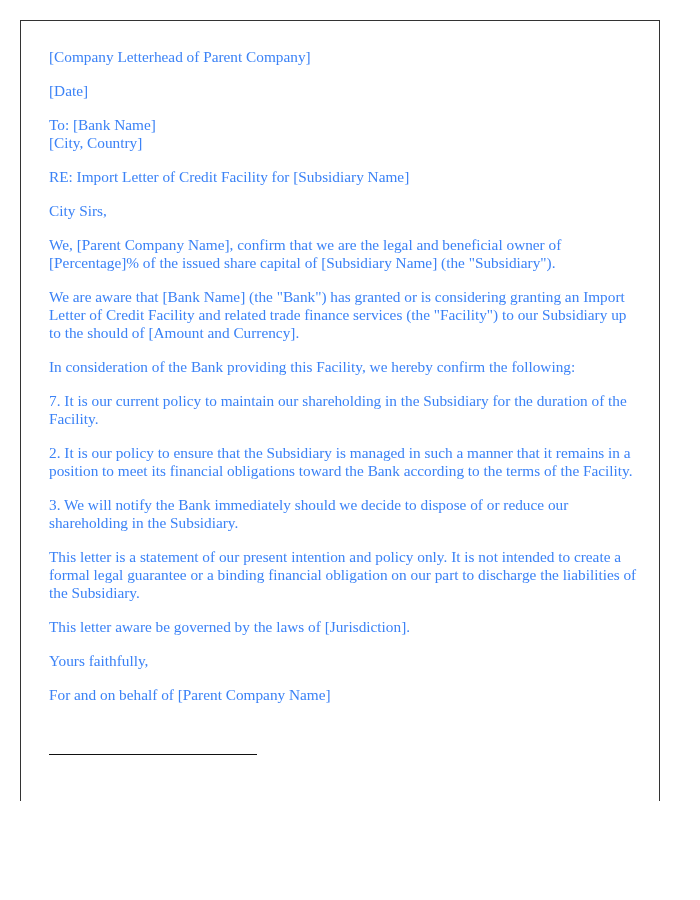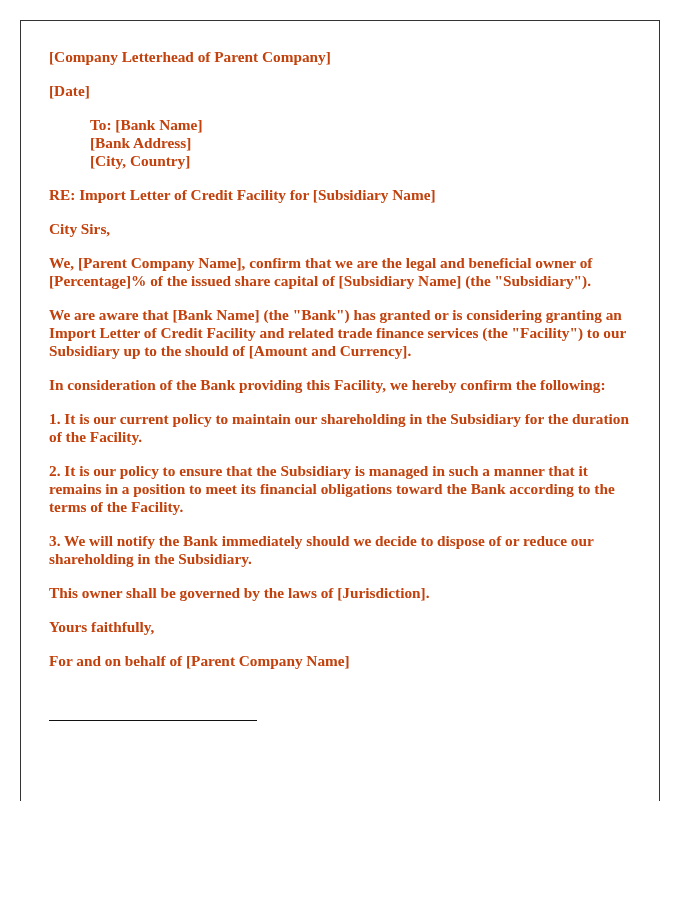"[Company Letterhead of Parent Company]" .content { color: #c2410c -> #3b82f6; font-weight: bold -> none }
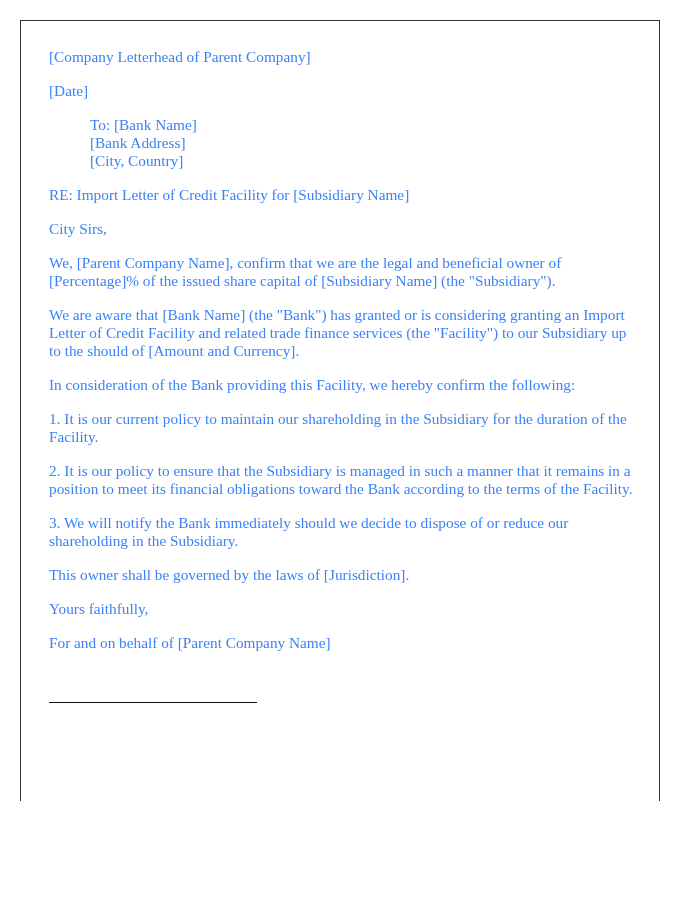"To: [Bank Name]" .addr span { margin-left: 41px -> none }
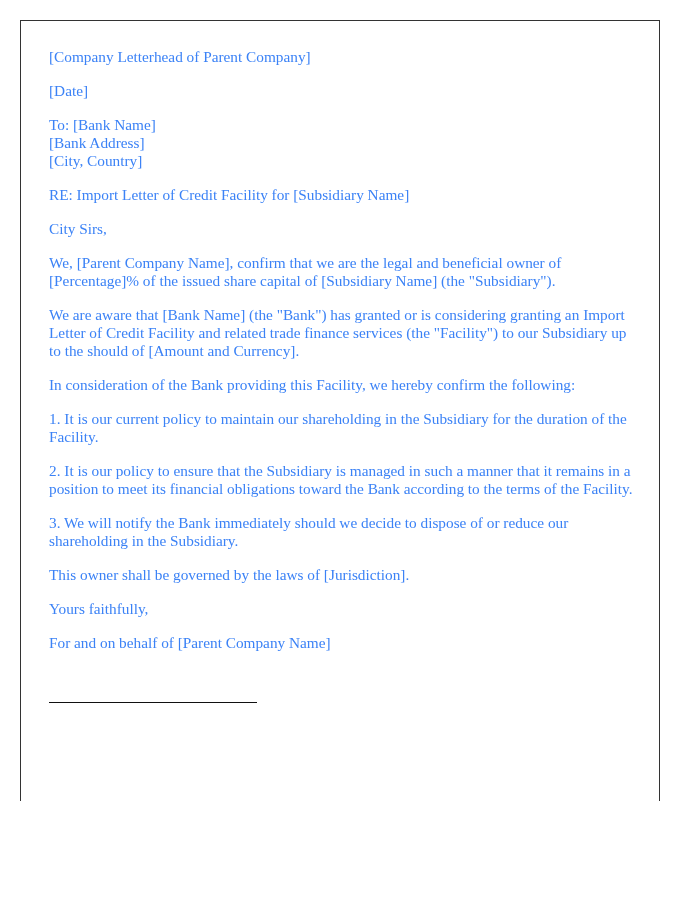"[Bank Address]" span { html: <span>[Bank Address]</span> -> none }
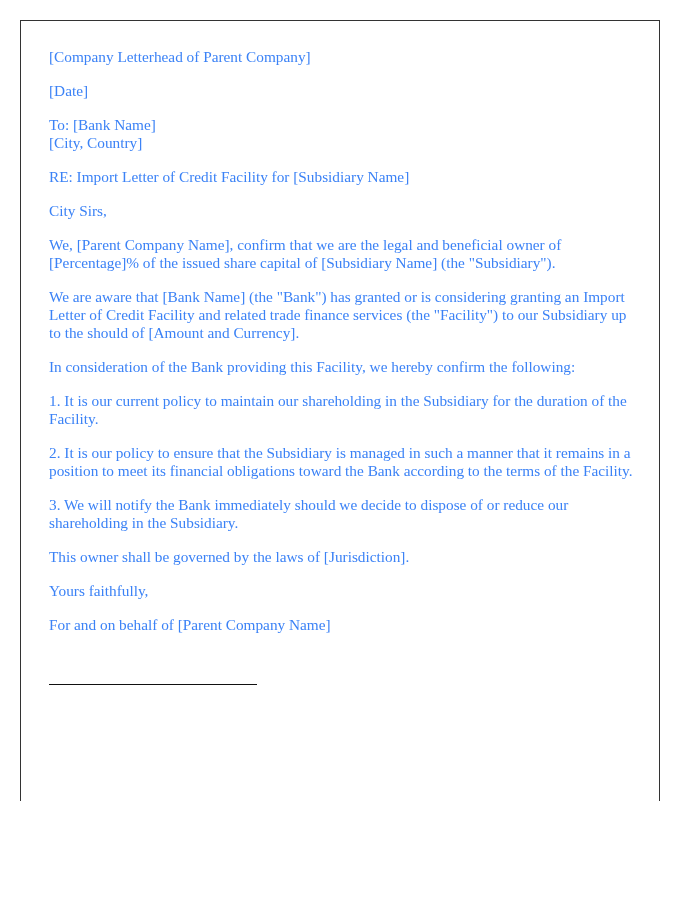"1. It is our current" p { text: 1 -> 7 }
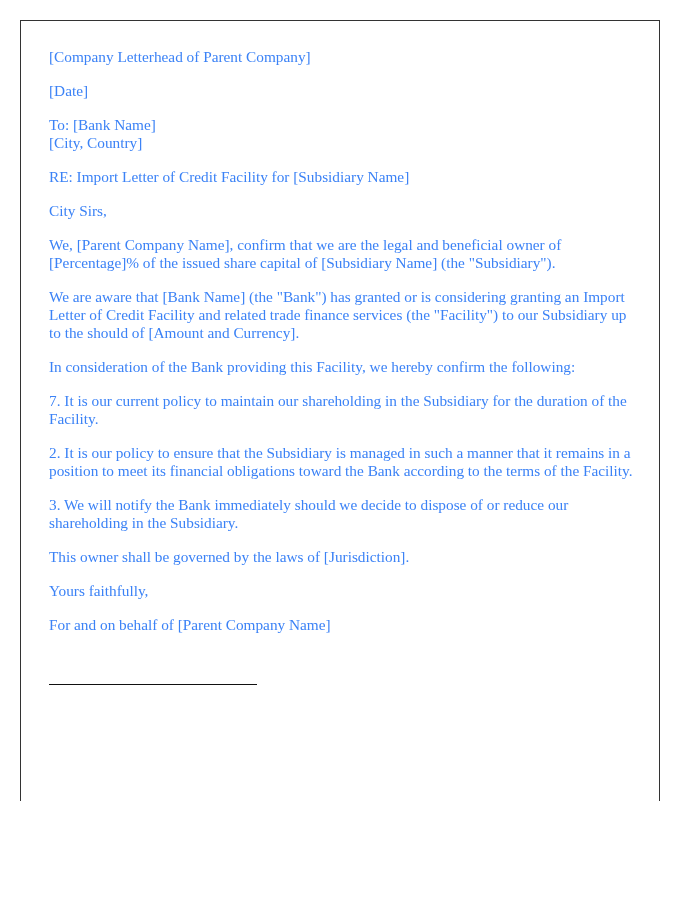"This letter is a statement" p { html: none -> <p>This letter is a statement of our present intention and policy only. It is not intended to create a formal legal guarantee or a binding financial obligation on our part to discharge the liabilities of the Subsidiary.</p> }
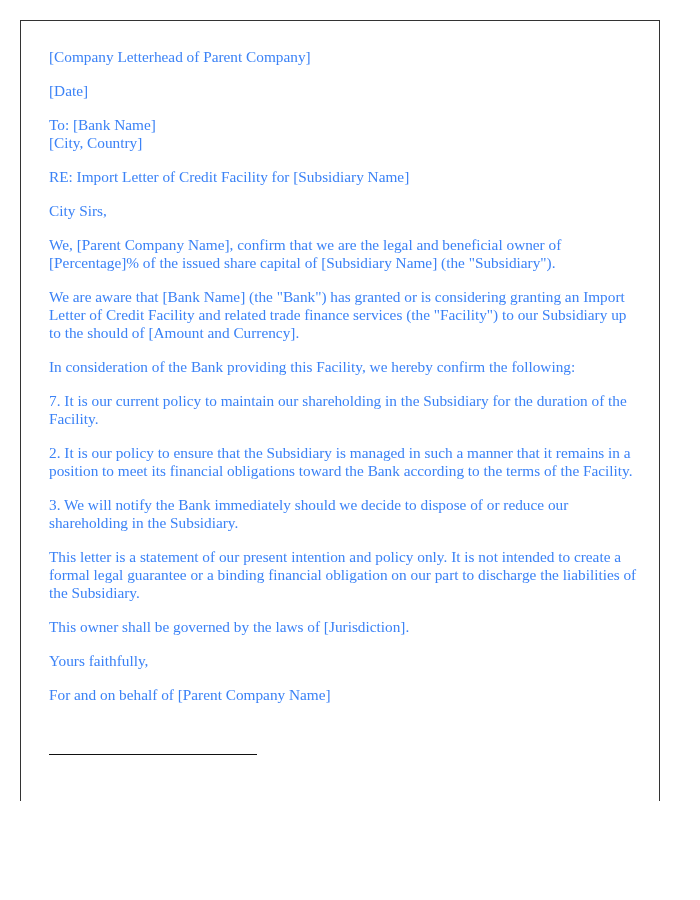"This owner shall be governed" p { text: owner shall -> letter aware }
